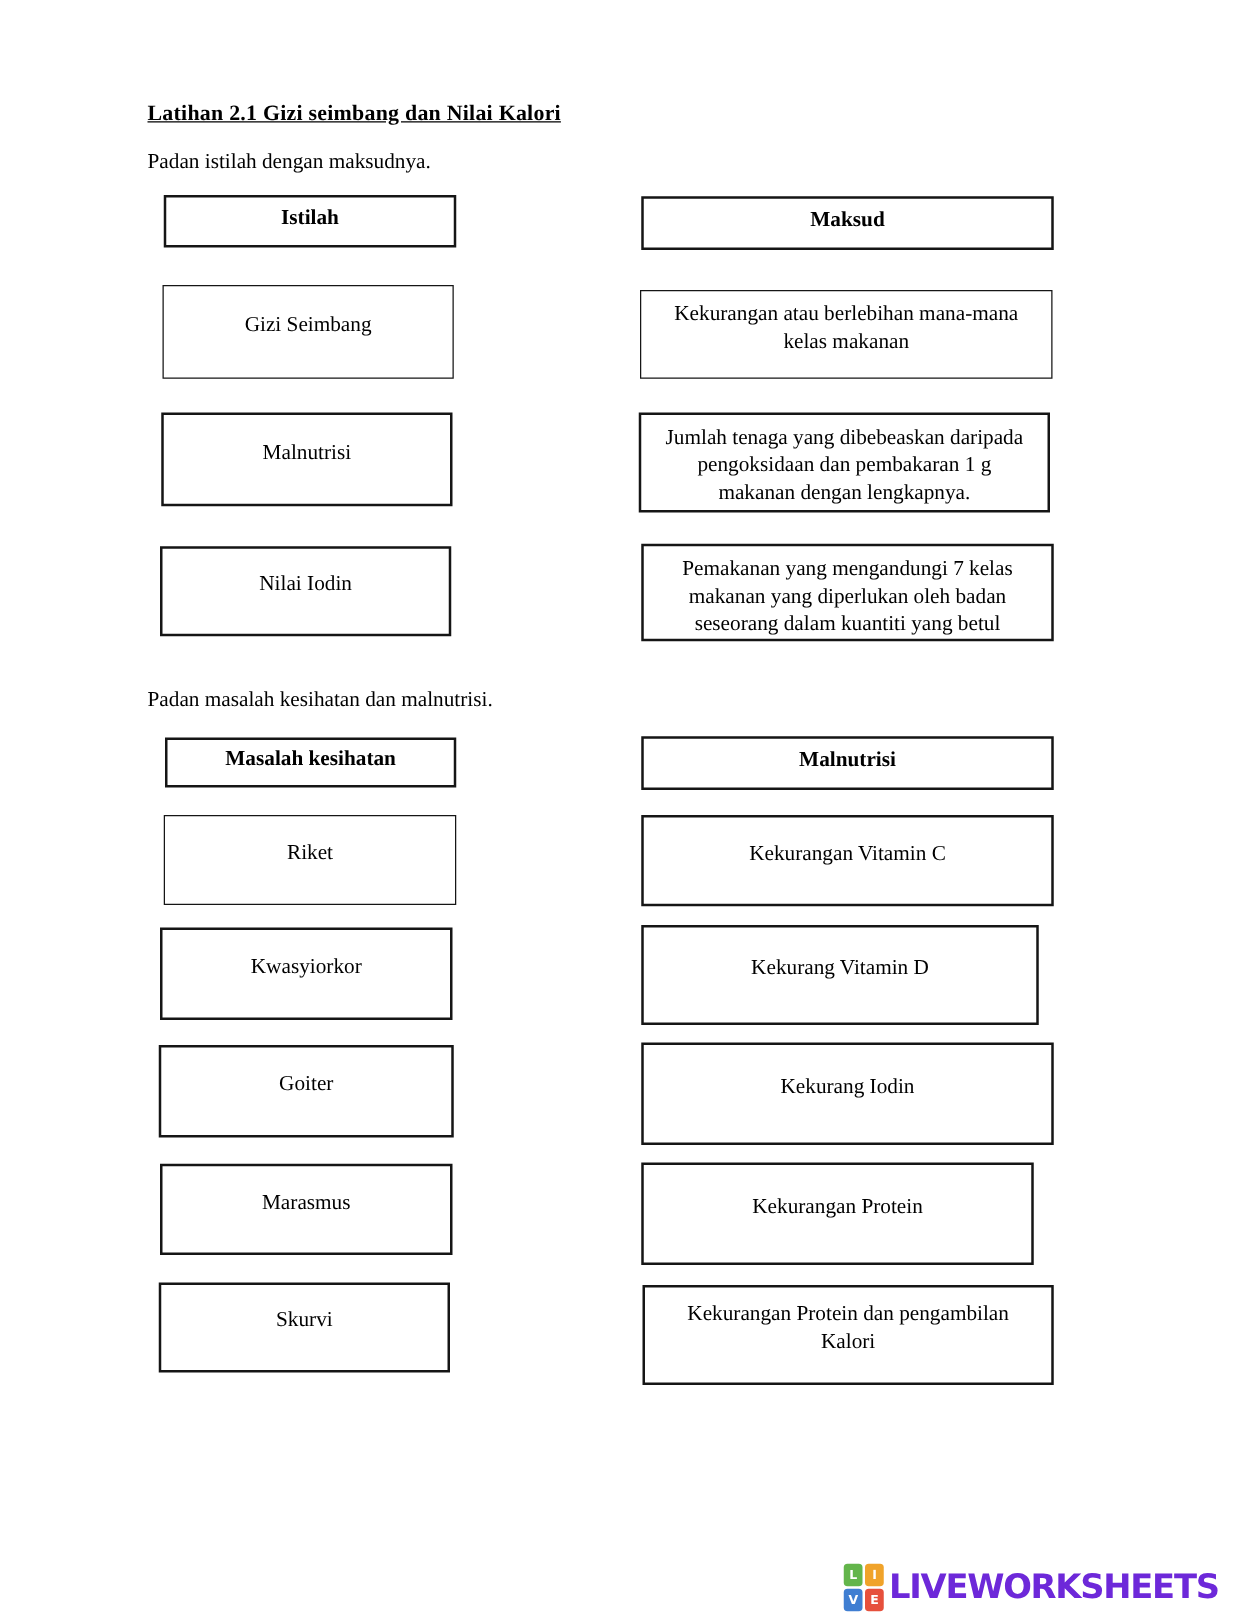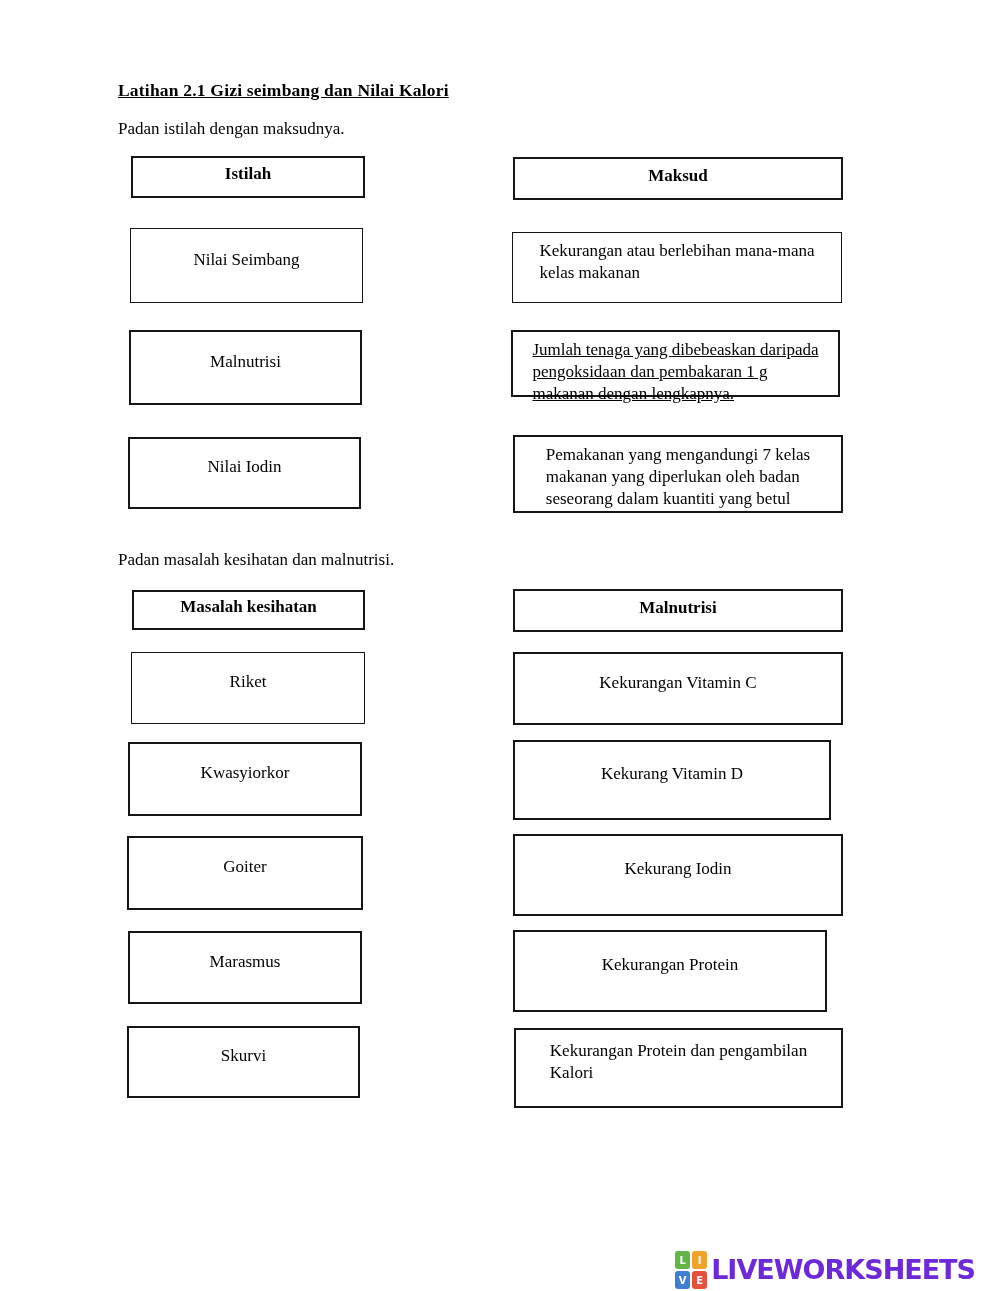"Istilah" .box { text-align: none -> center }
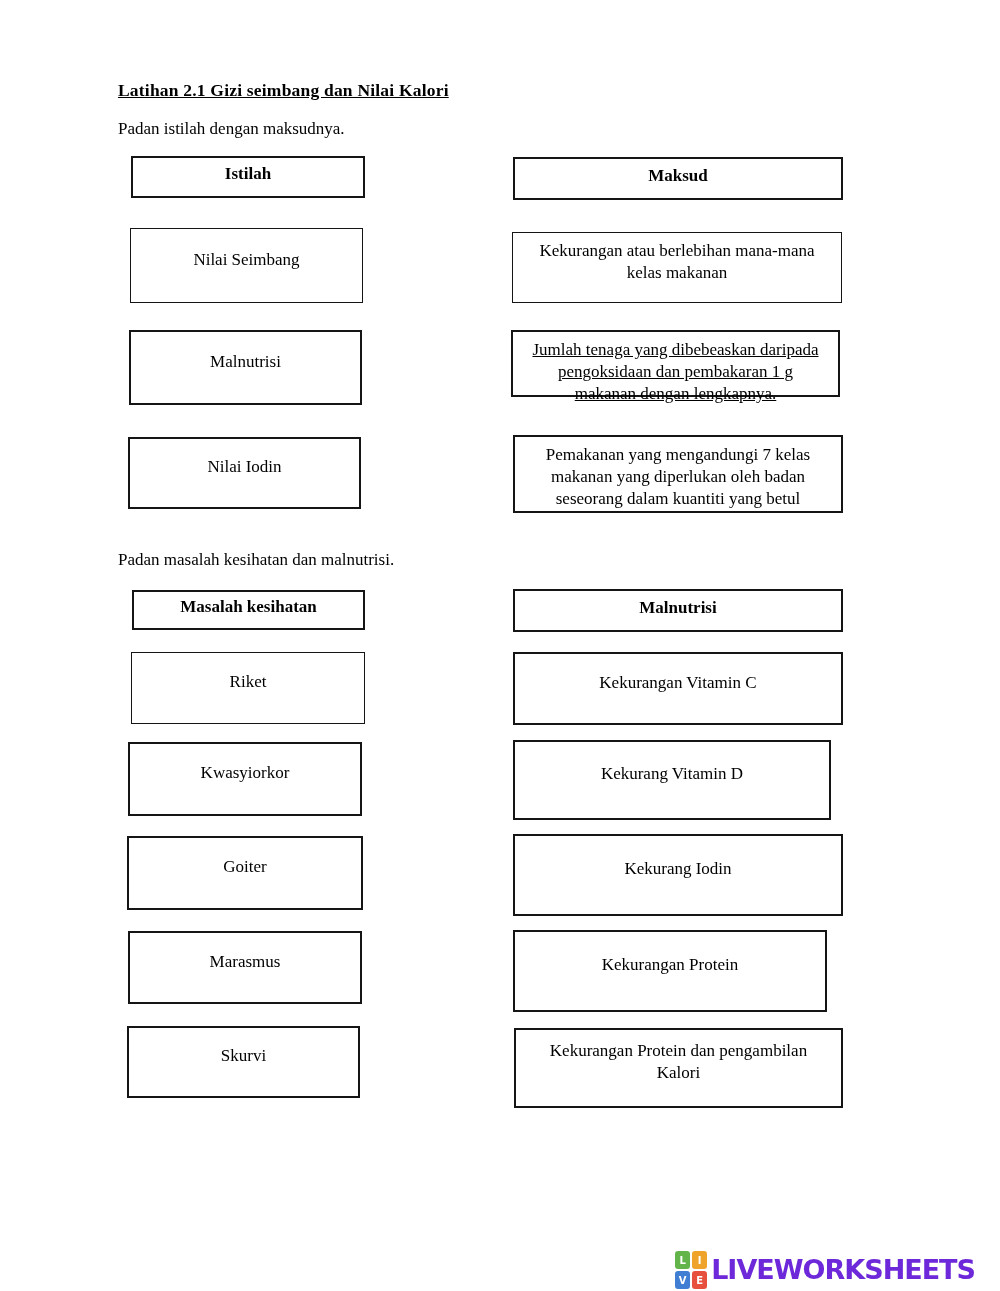"Nilai Seimbang" div.box { text: Nilai -> Gizi }
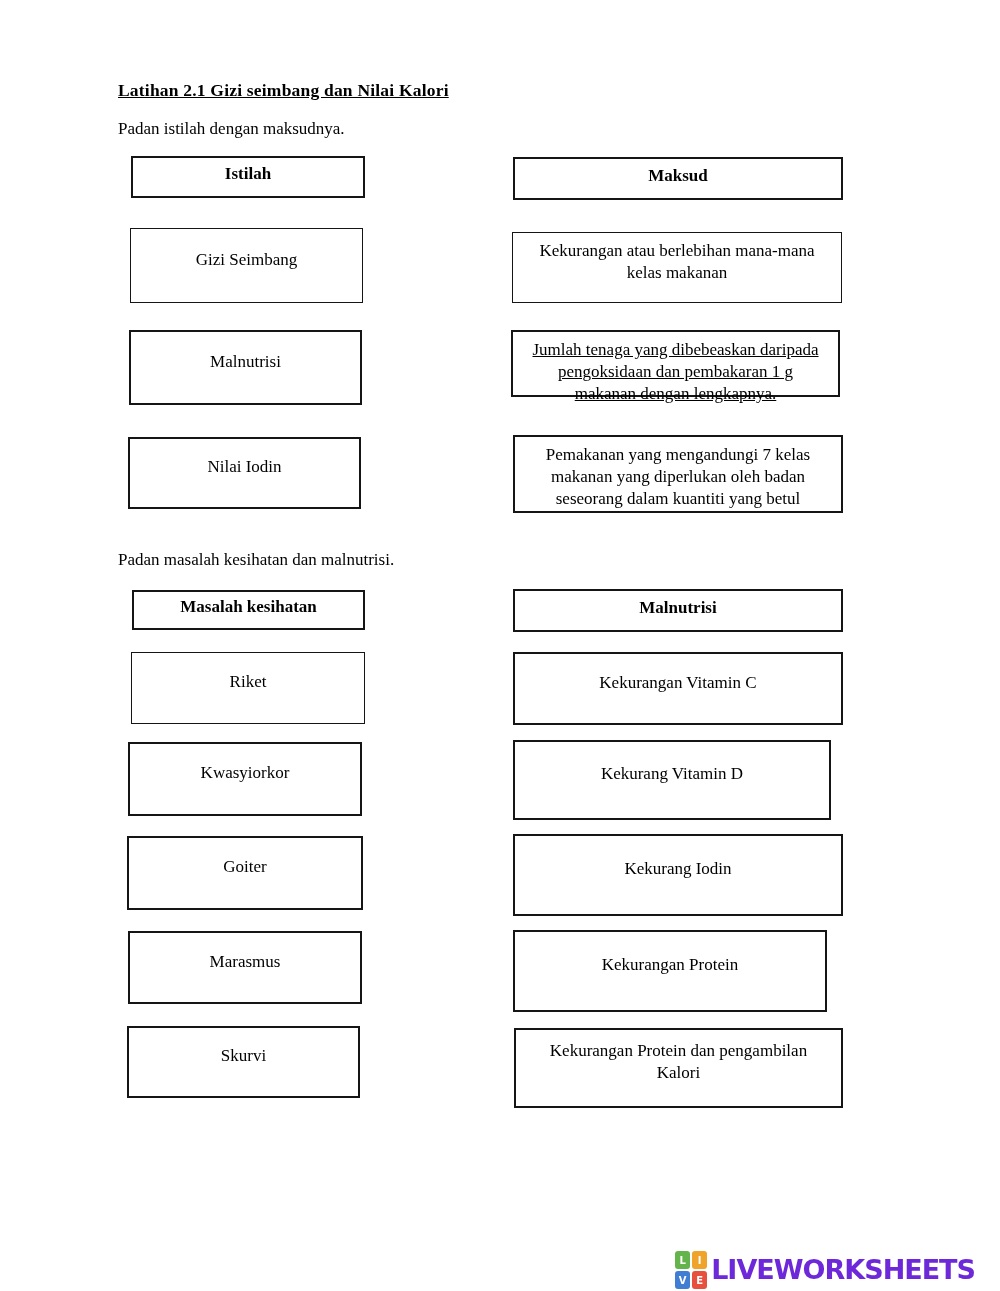"Jumlah tenaga yang dibebeaskan daripada" .s1-r1 { height: 67px -> 80px; text-decoration: underline -> none }
